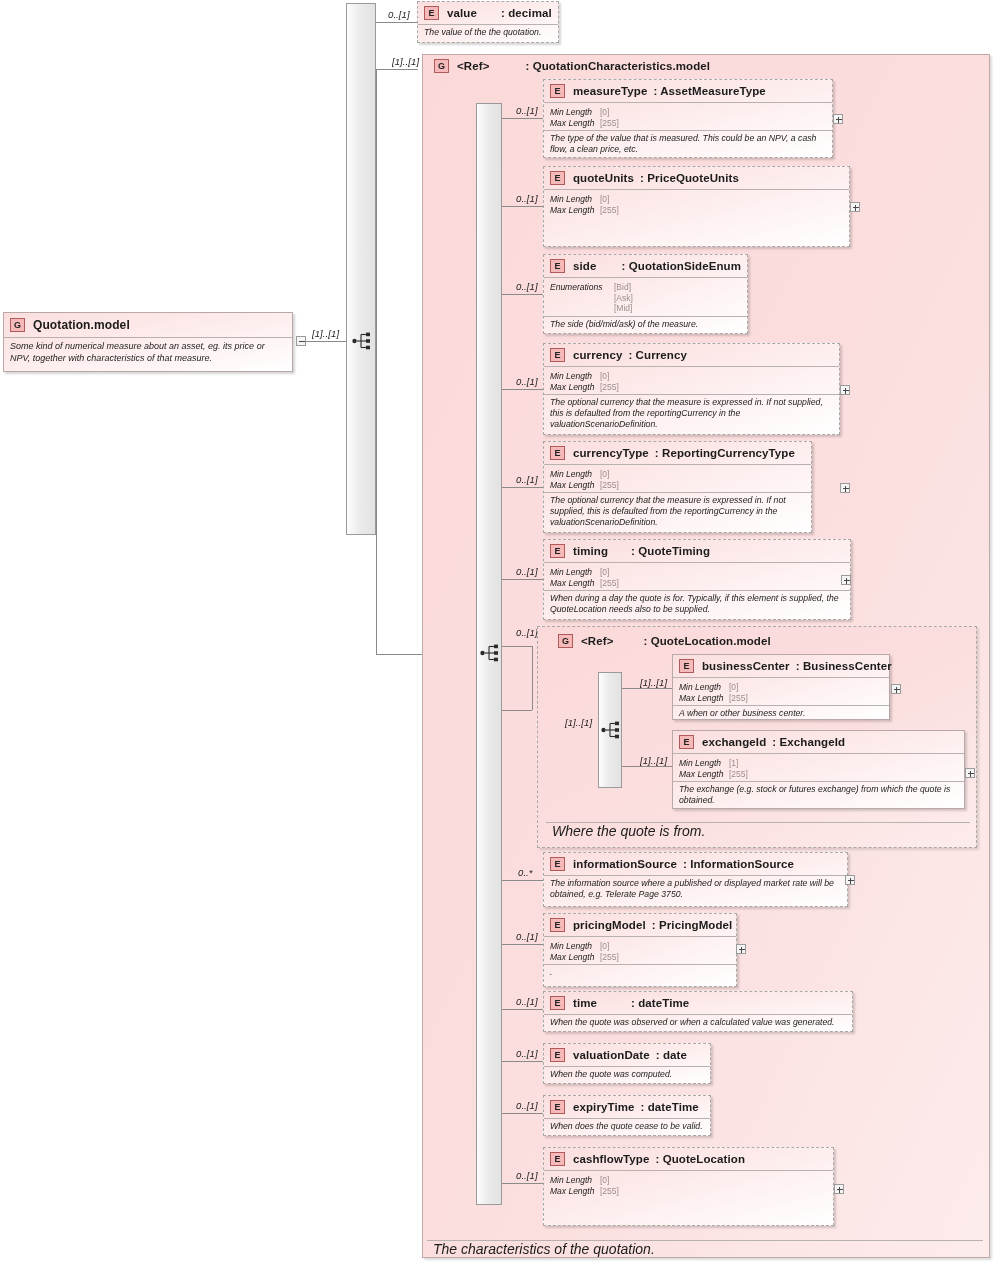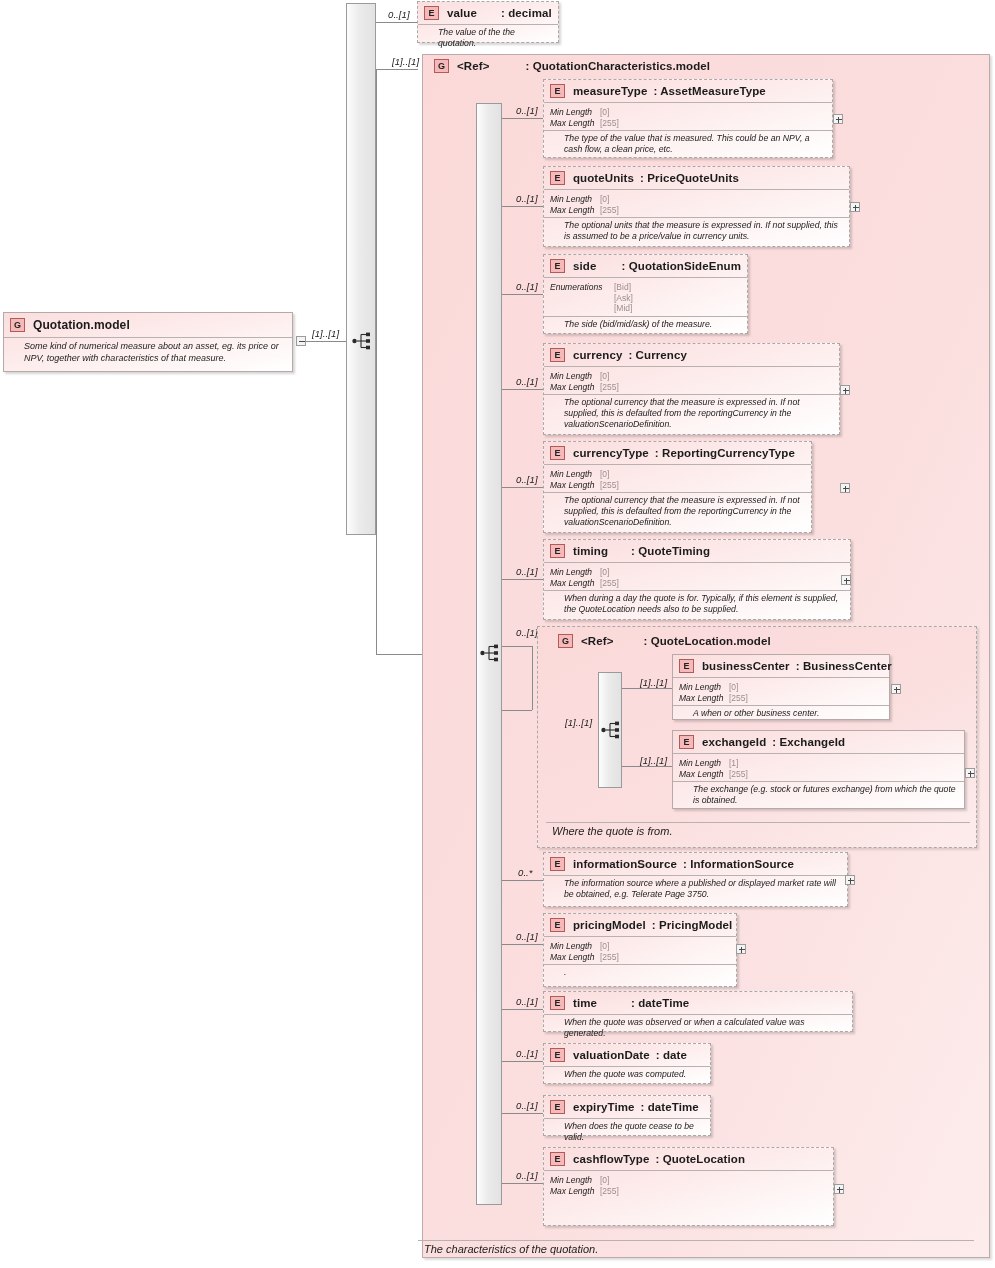"The value of the the" .doc { padding: 2px 6px 3px 20px -> 2px 6px 3px 6px }
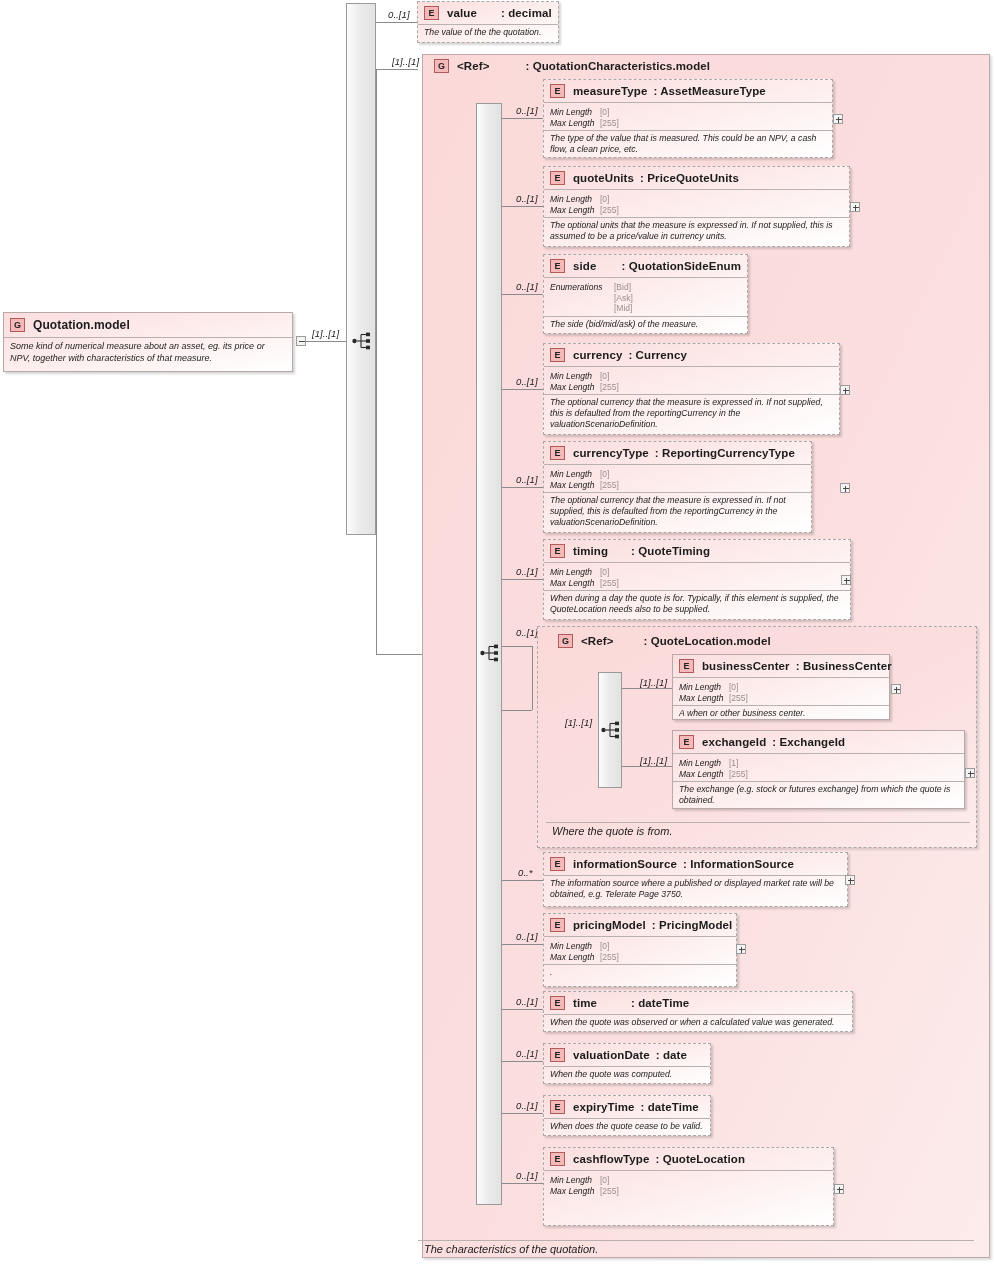"The optional units that the" div.doc { html: <div>The optional units that the measure is expressed in. If not supplied, this is assumed to be a price/value in currency units.</div> -> none }
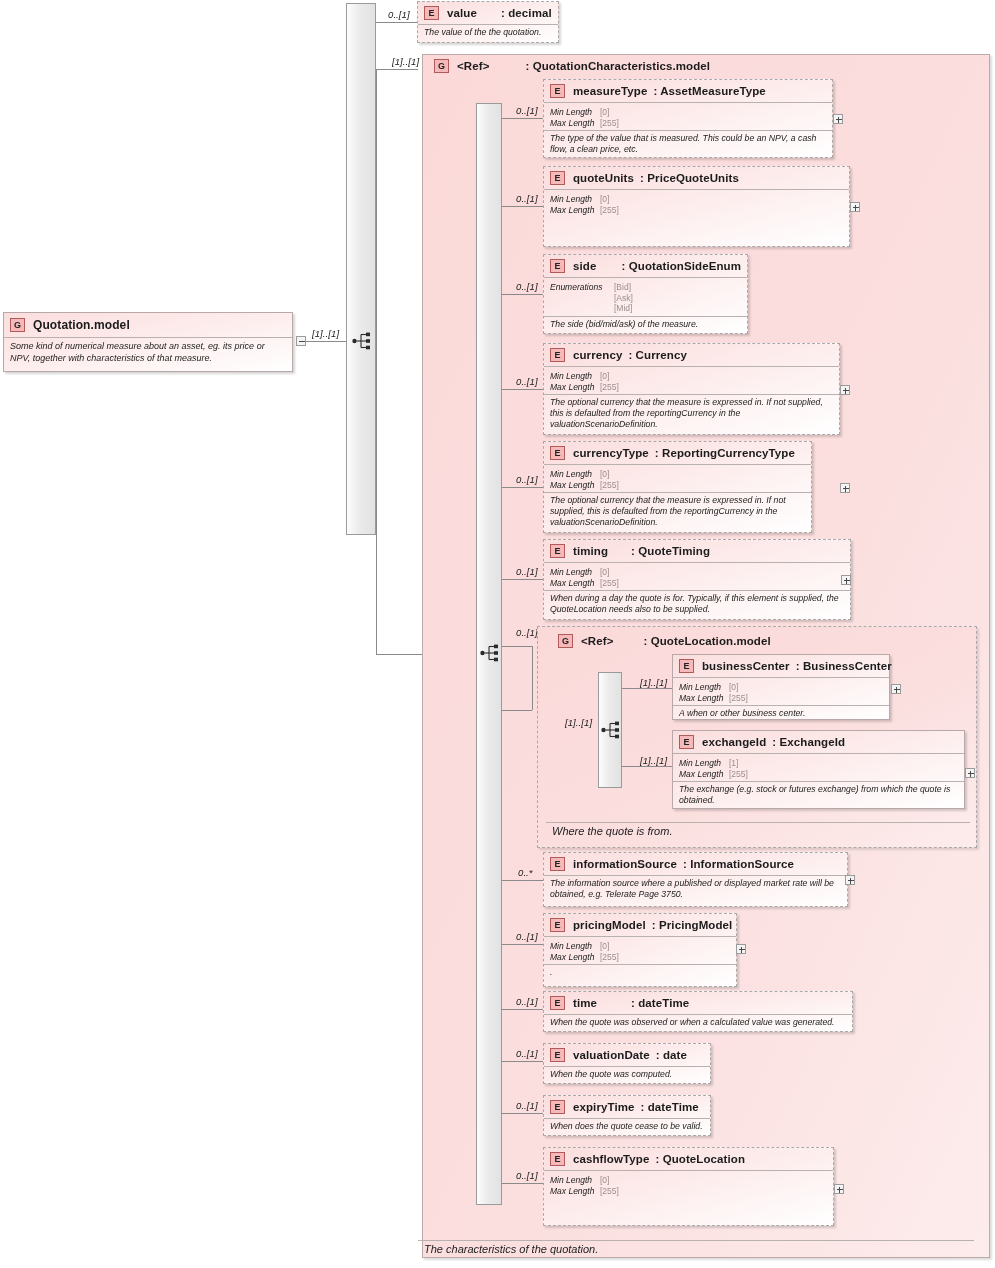"Where the quote is from." .footdoc { font-size: 11px -> 14px }
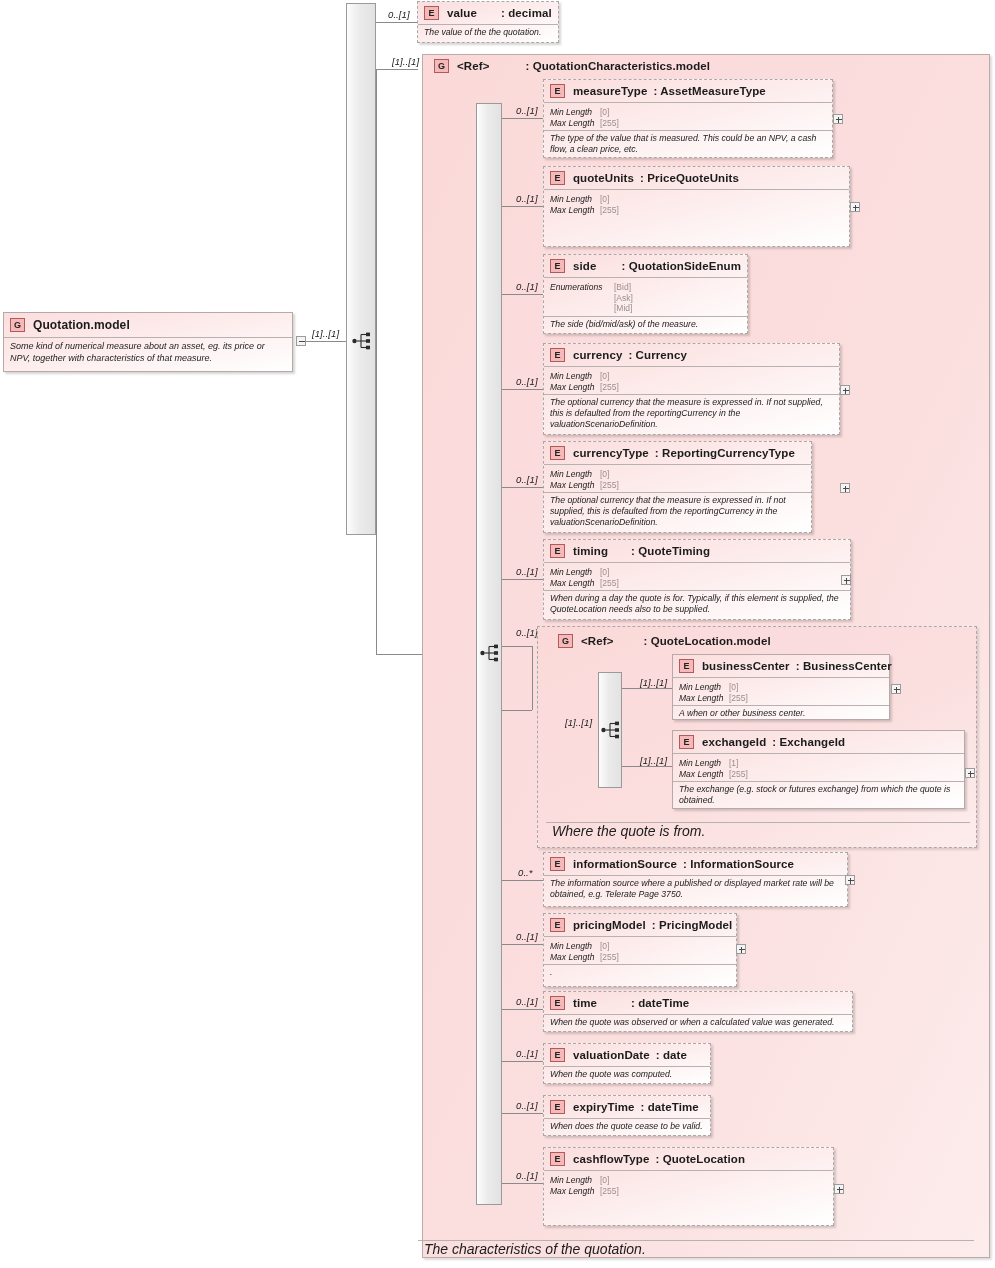"The characteristics of the quotation." div.footdoc { left: 418px -> 427px }
